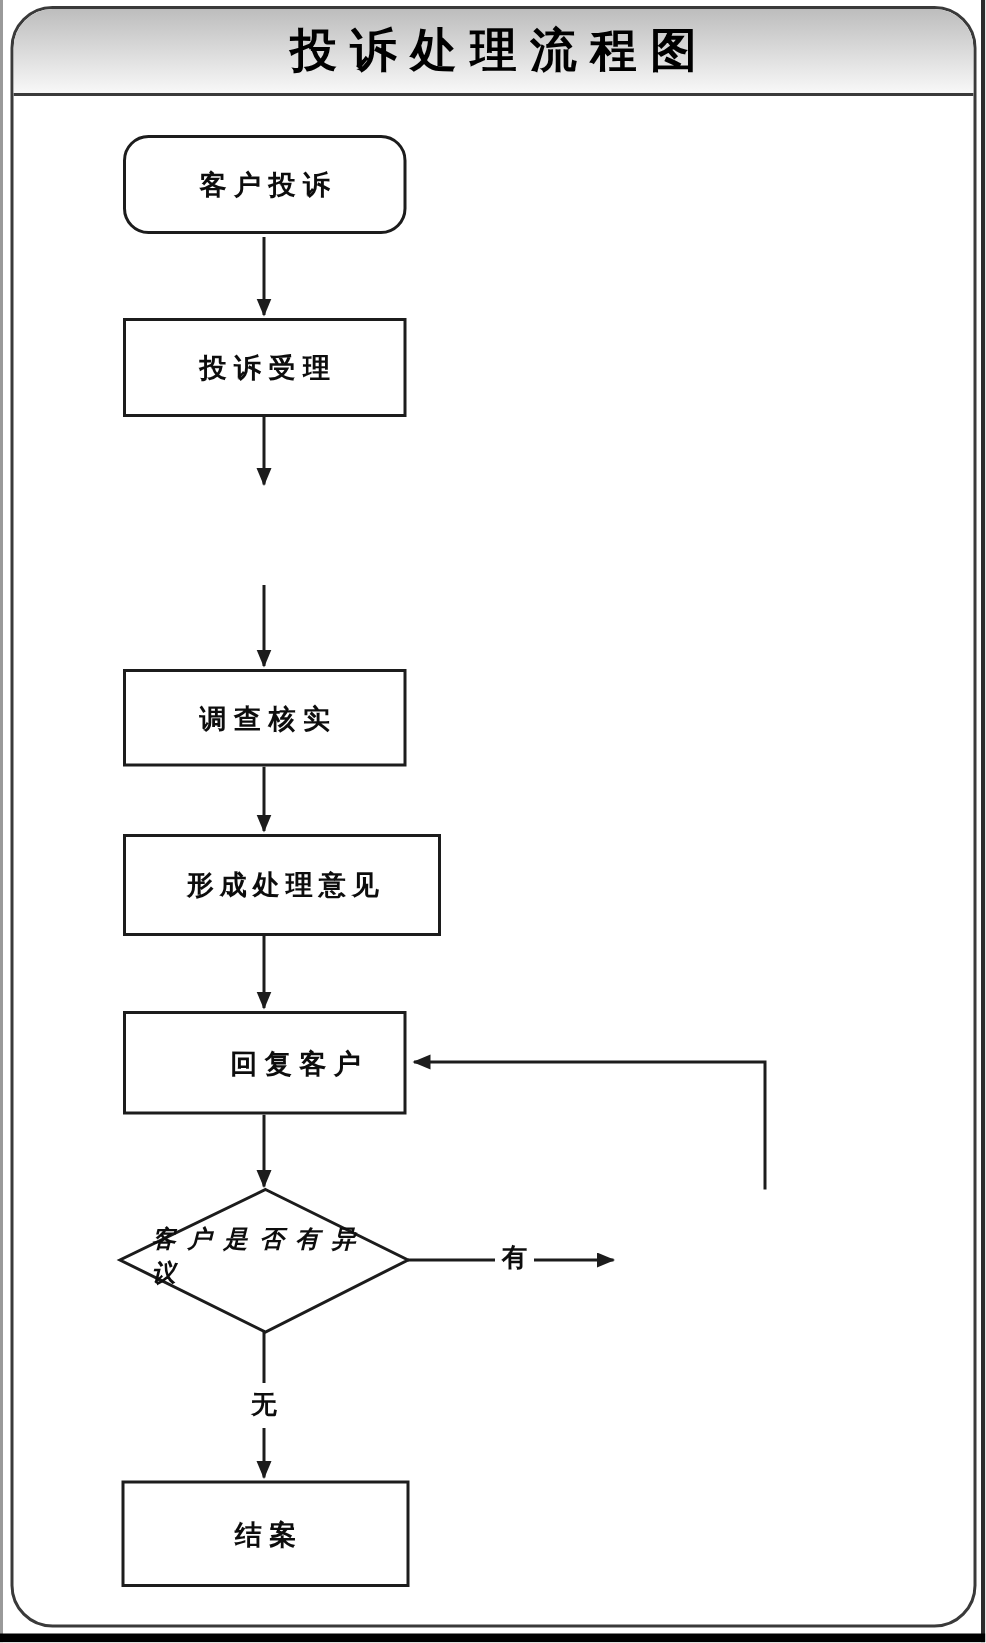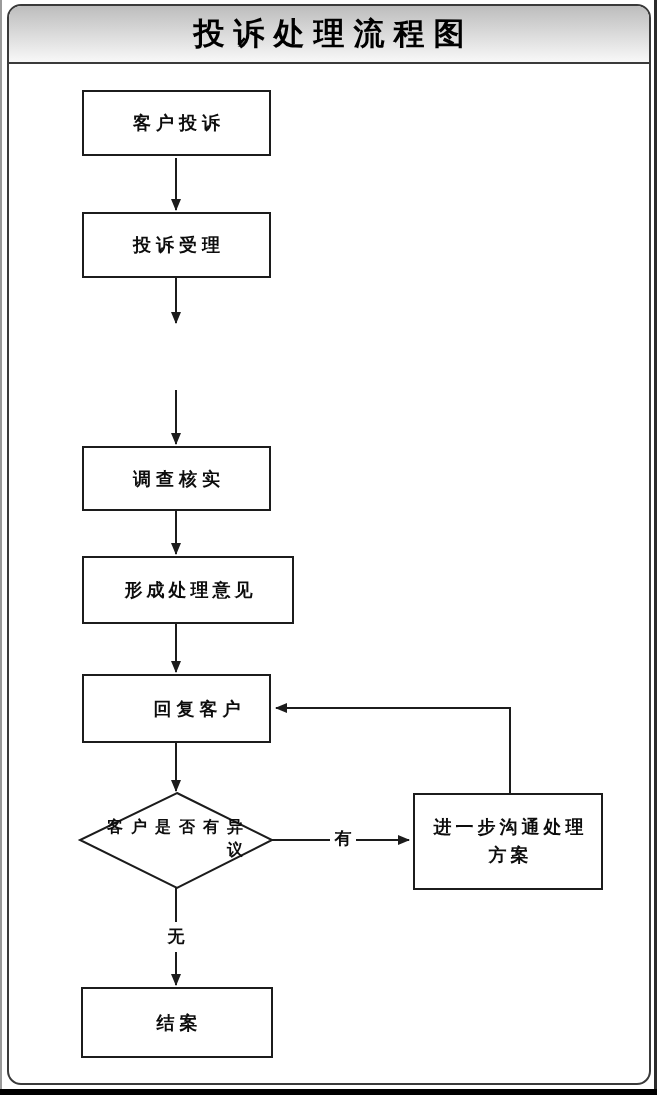"投诉处理流程图" .frame { border-radius: 14px -> 28px }
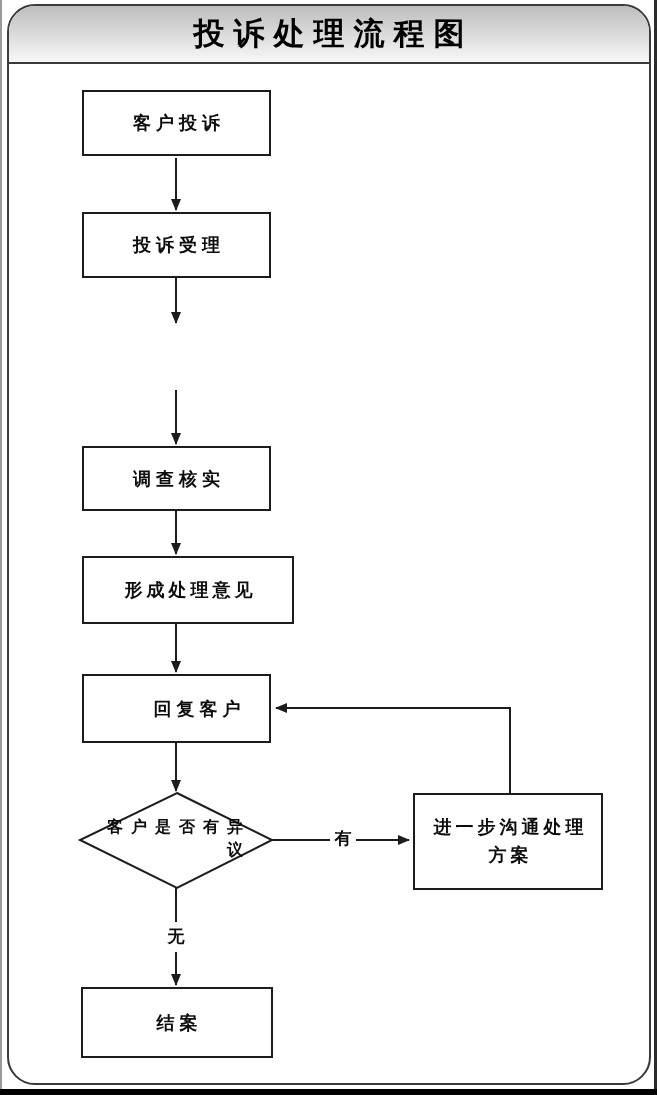"客户投诉" .b1 { border-radius: none -> 17px }
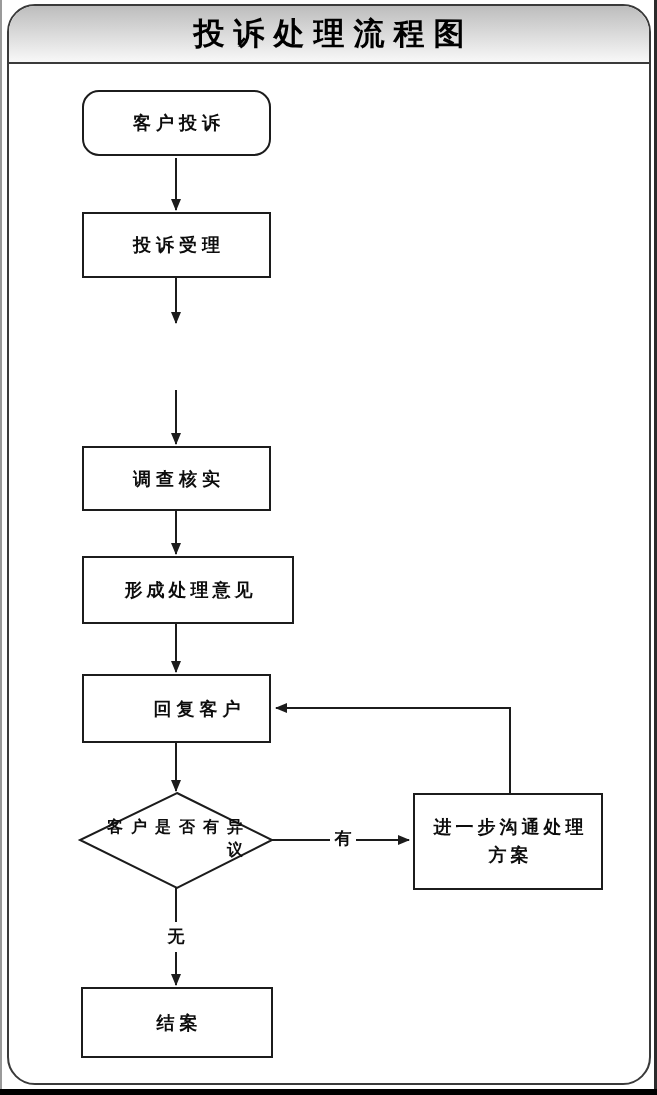"客户是否有异议" .diamond-label { font-style: none -> italic; text-align: right -> left }
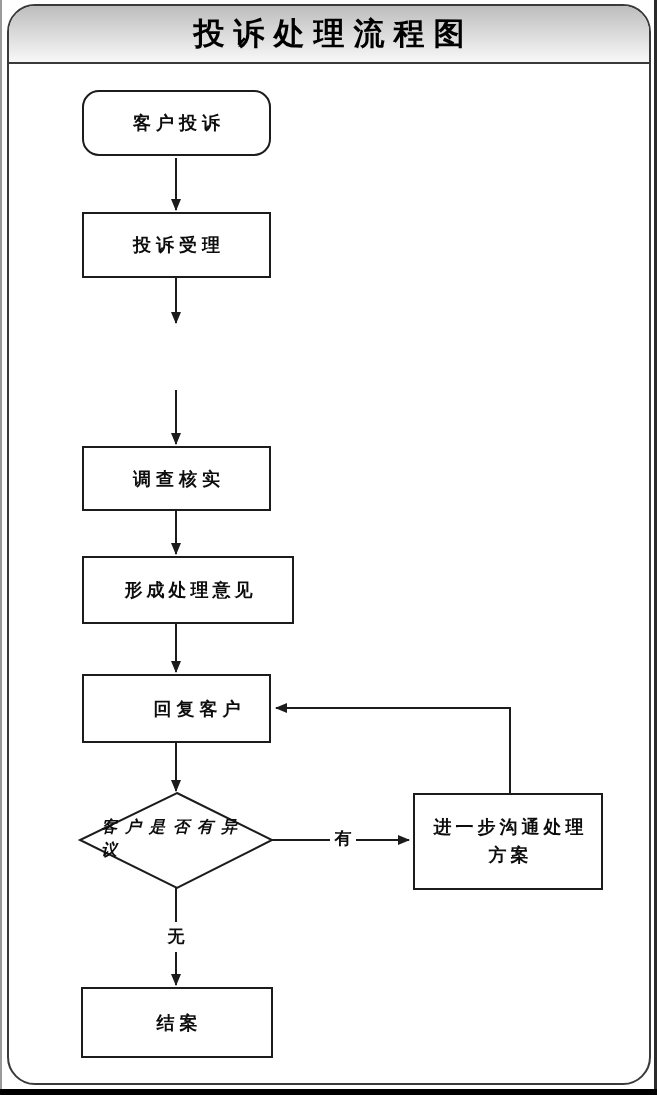"进一步沟通处理方案" div.node { html: <div> <span>进一步沟通处理方案</span> </div> -> none }
